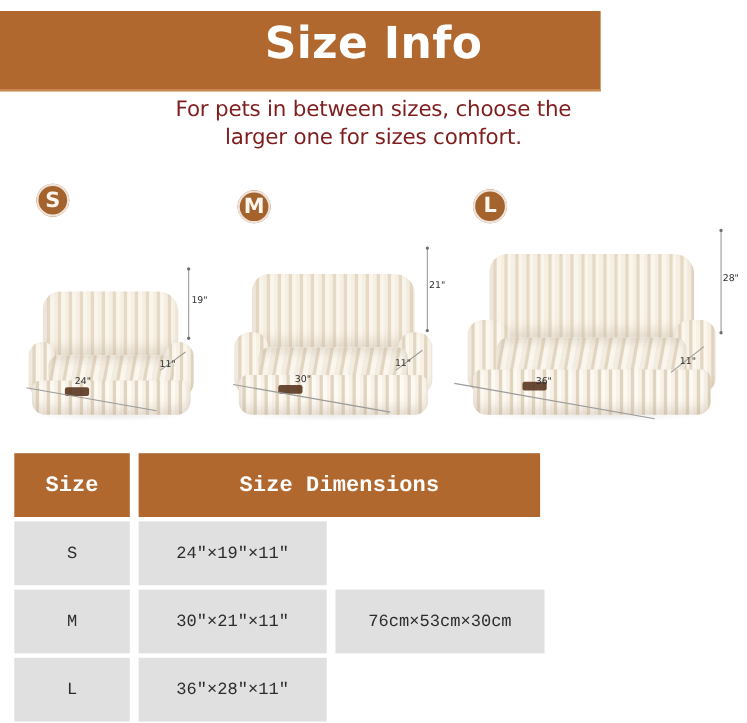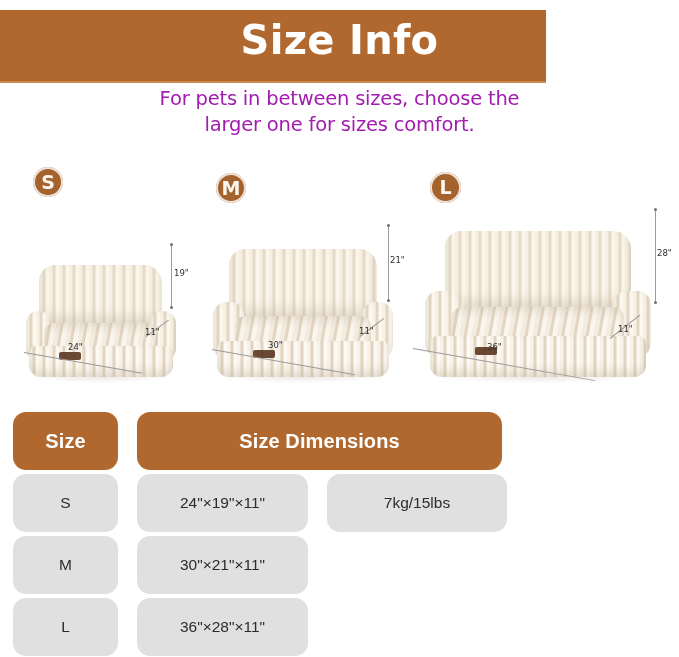"For pets in between sizes," .subtitle { color: #a21caf -> #7f1d1d }
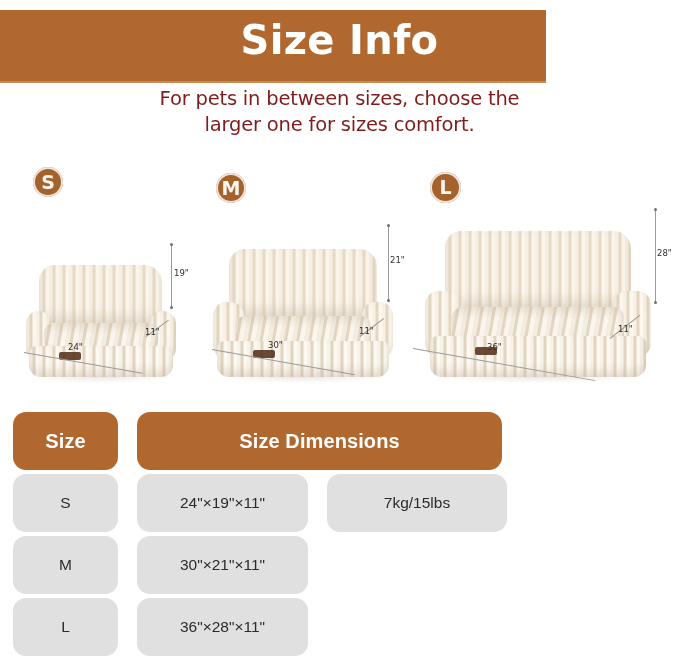"Size" .cell { border-radius: 13px -> none; font-family: Liberation Sans, sans-serif -> Liberation Mono, monospace }
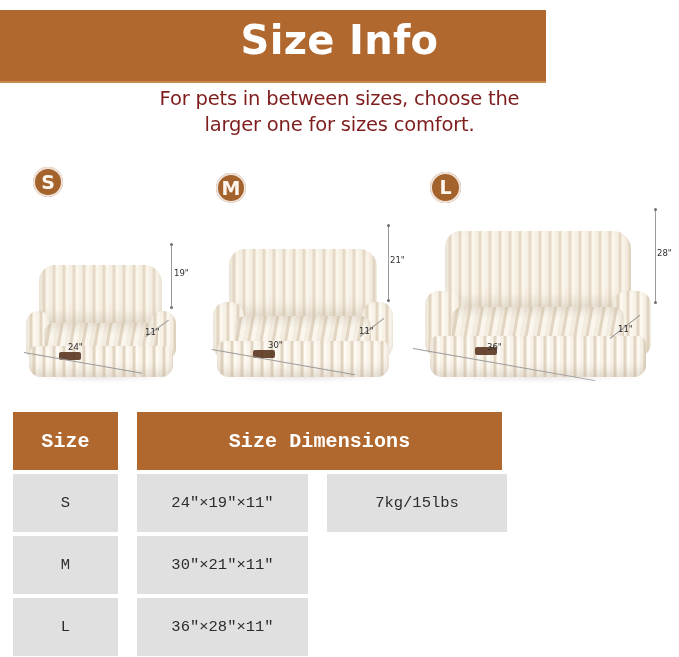"Size Dimensions" .cell + .cell { margin-left: 19px -> 8px }
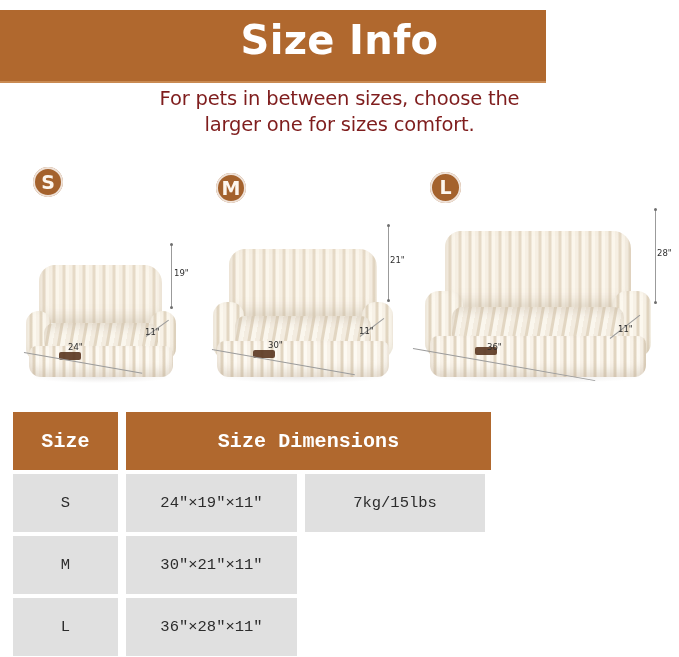"7kg/15lbs" div.cell { html: <div>7kg/15lbs</div> -> none }
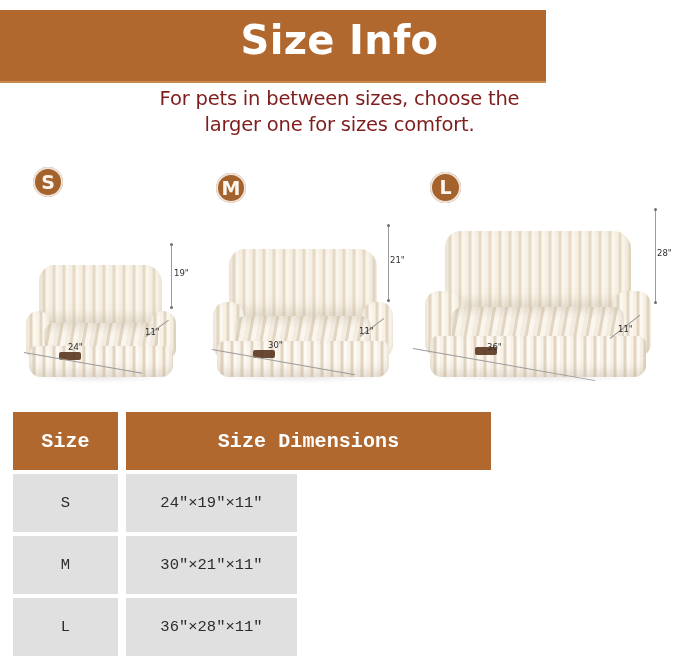"76cm×53cm×30cm" div.cell { html: none -> <div>76cm×53cm×30cm</div> }
